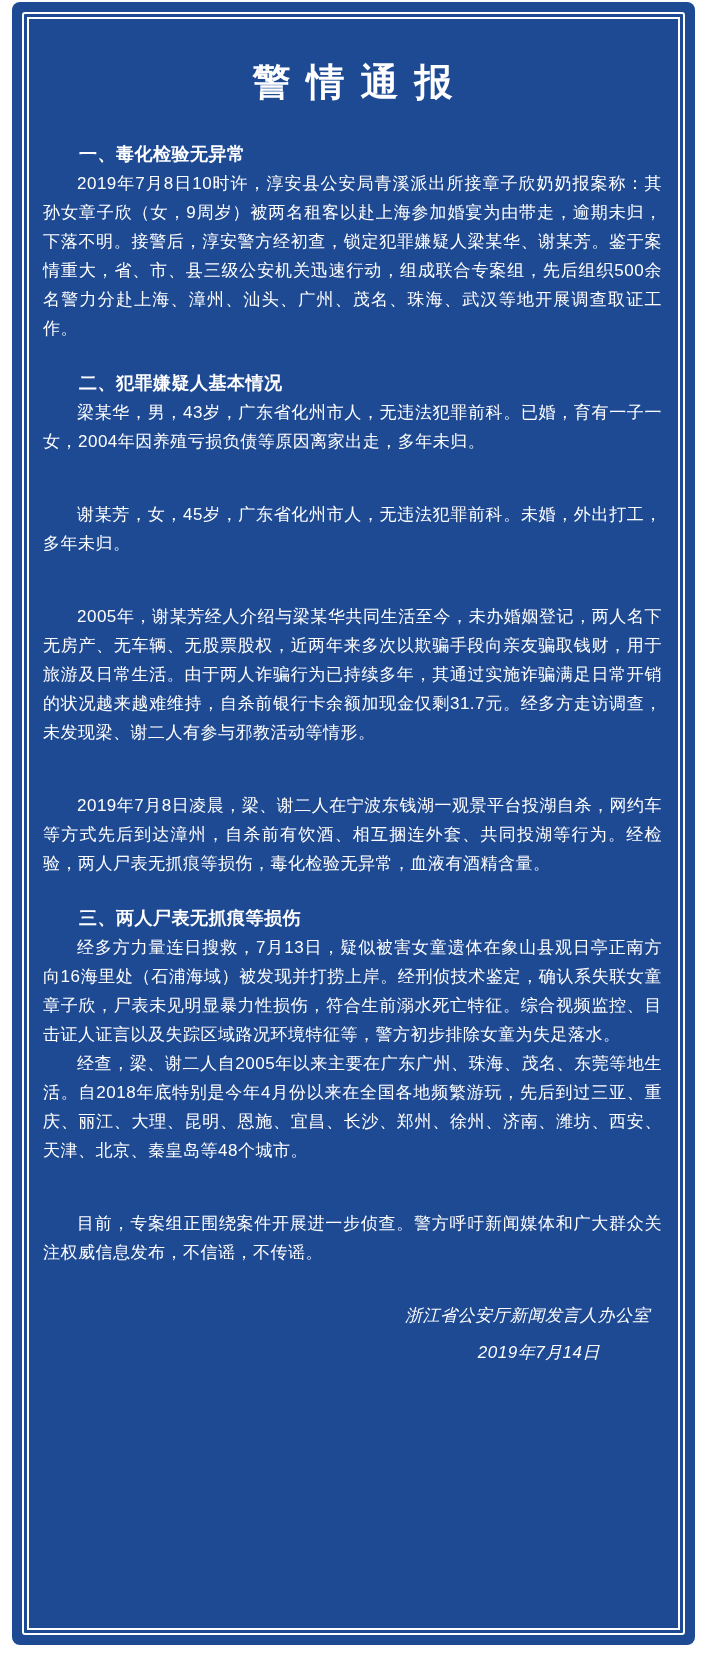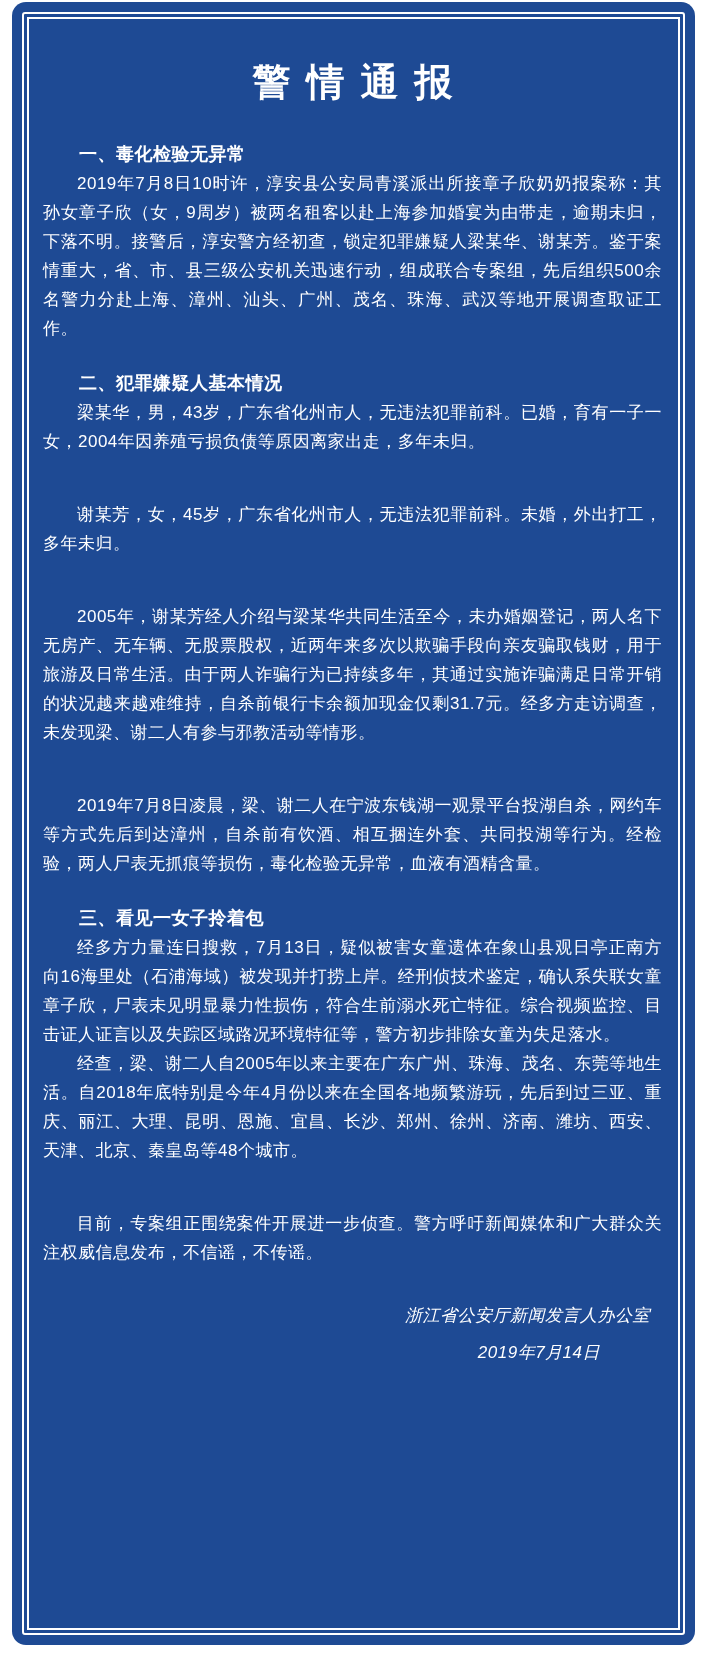"警情通报" .card { border-radius: 14px -> 8px }
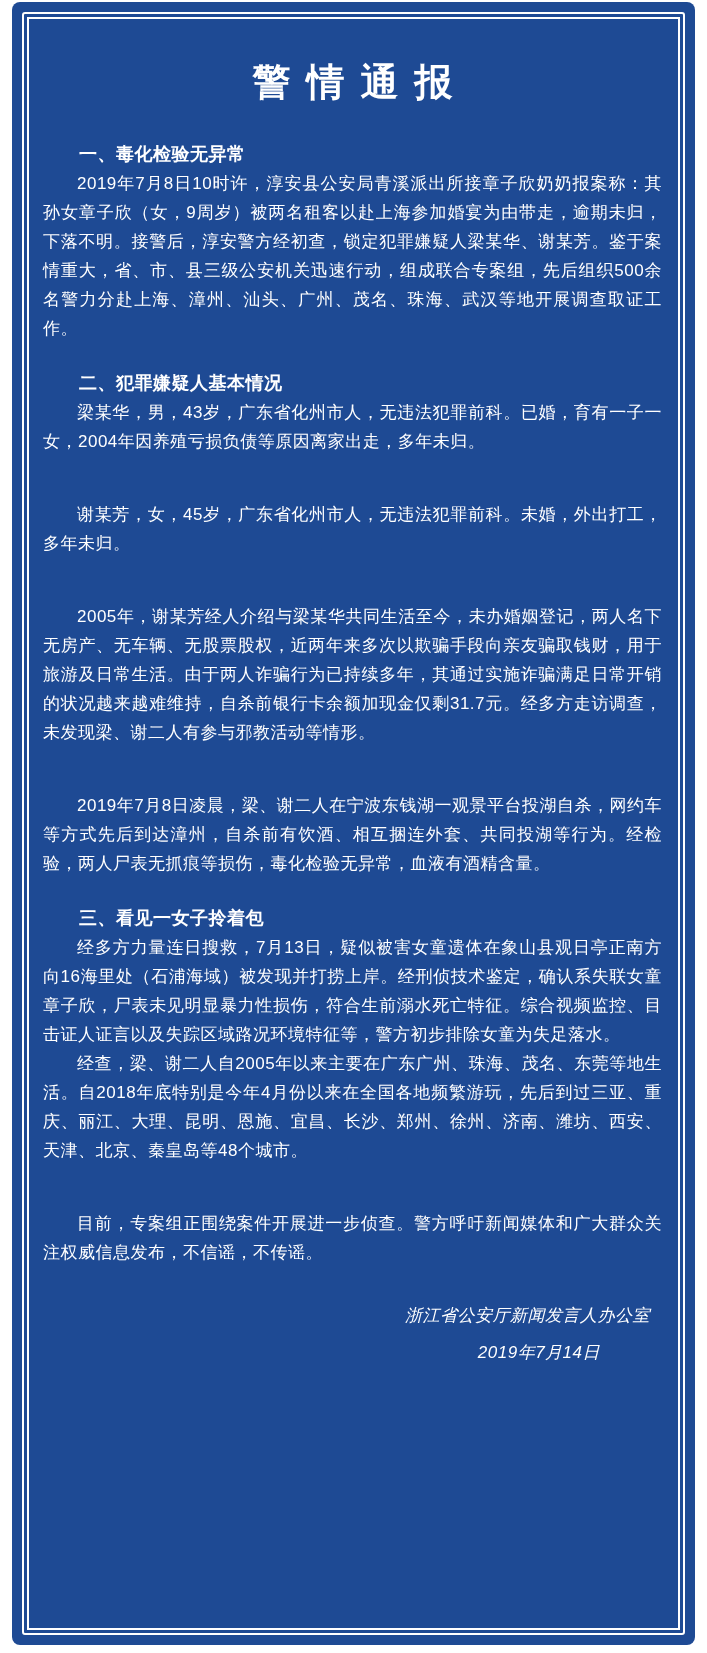"三、看见一女子拎着包" h2.heading { text: 看见一女子拎着包 -> 两人尸表无抓痕等损伤 }
